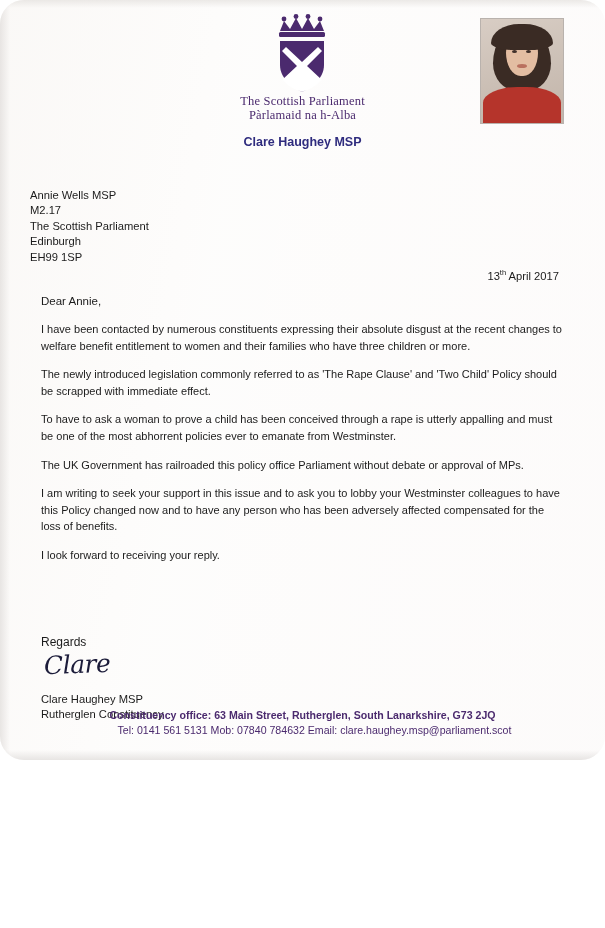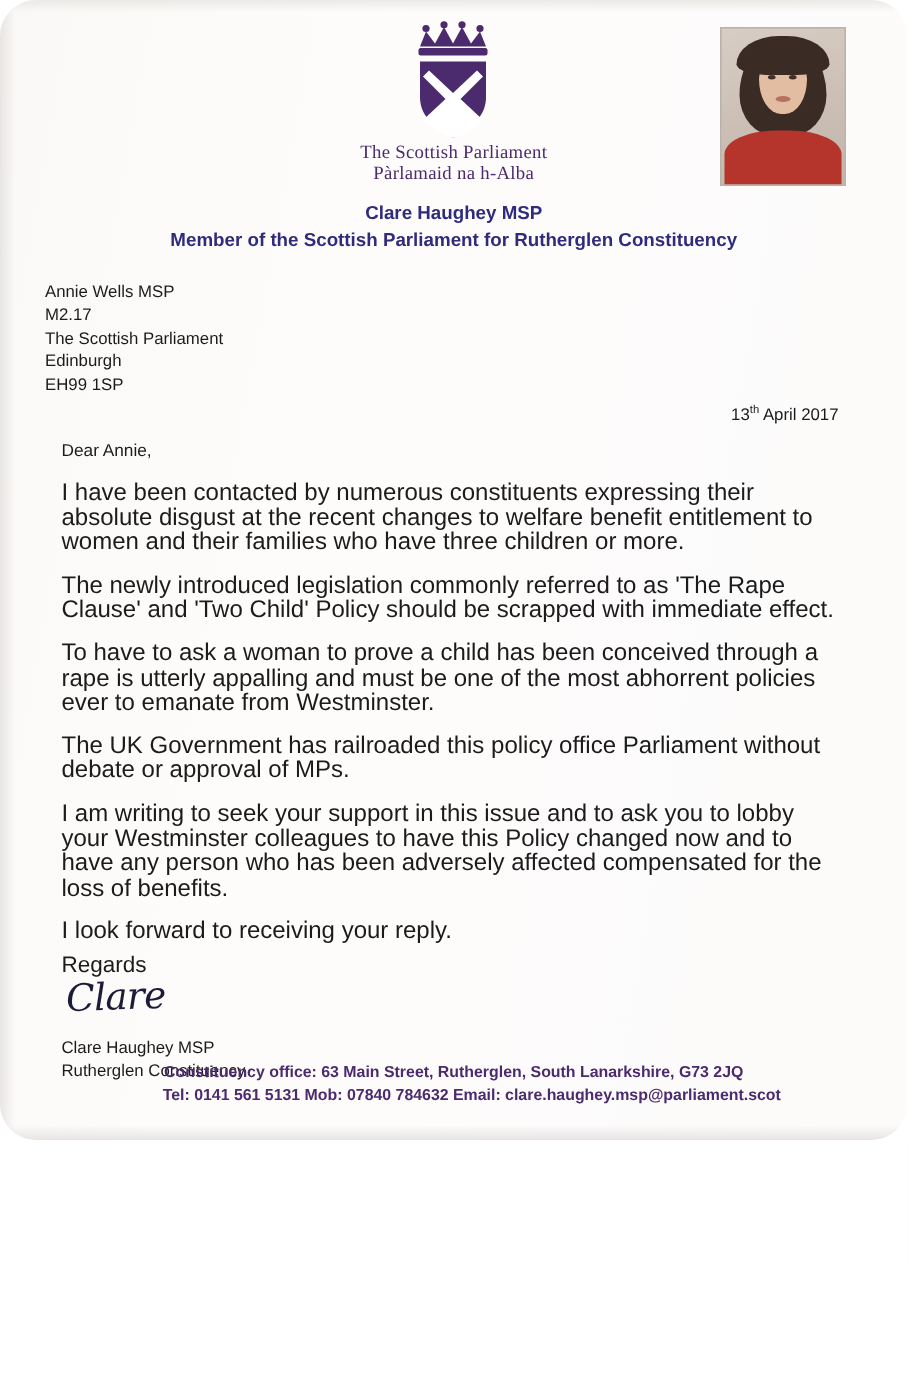"Member of the Scottish Parliament" div.line2 { html: <div>Member of the Scottish Parliament for Rutherglen Constituency</div> -> none }
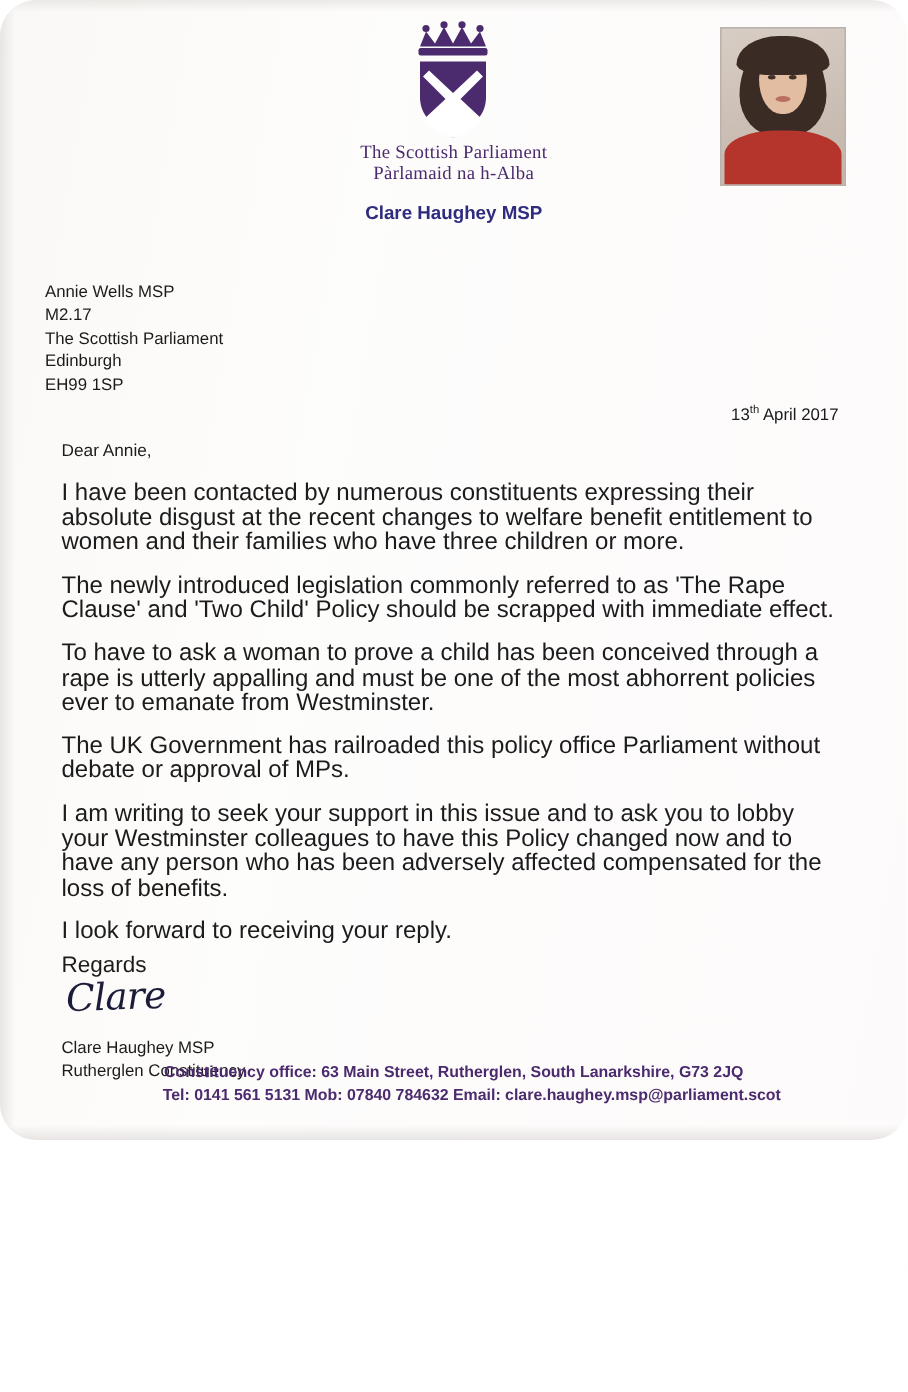"I have been contacted by" .body-text { font-size: 16px -> 11px }
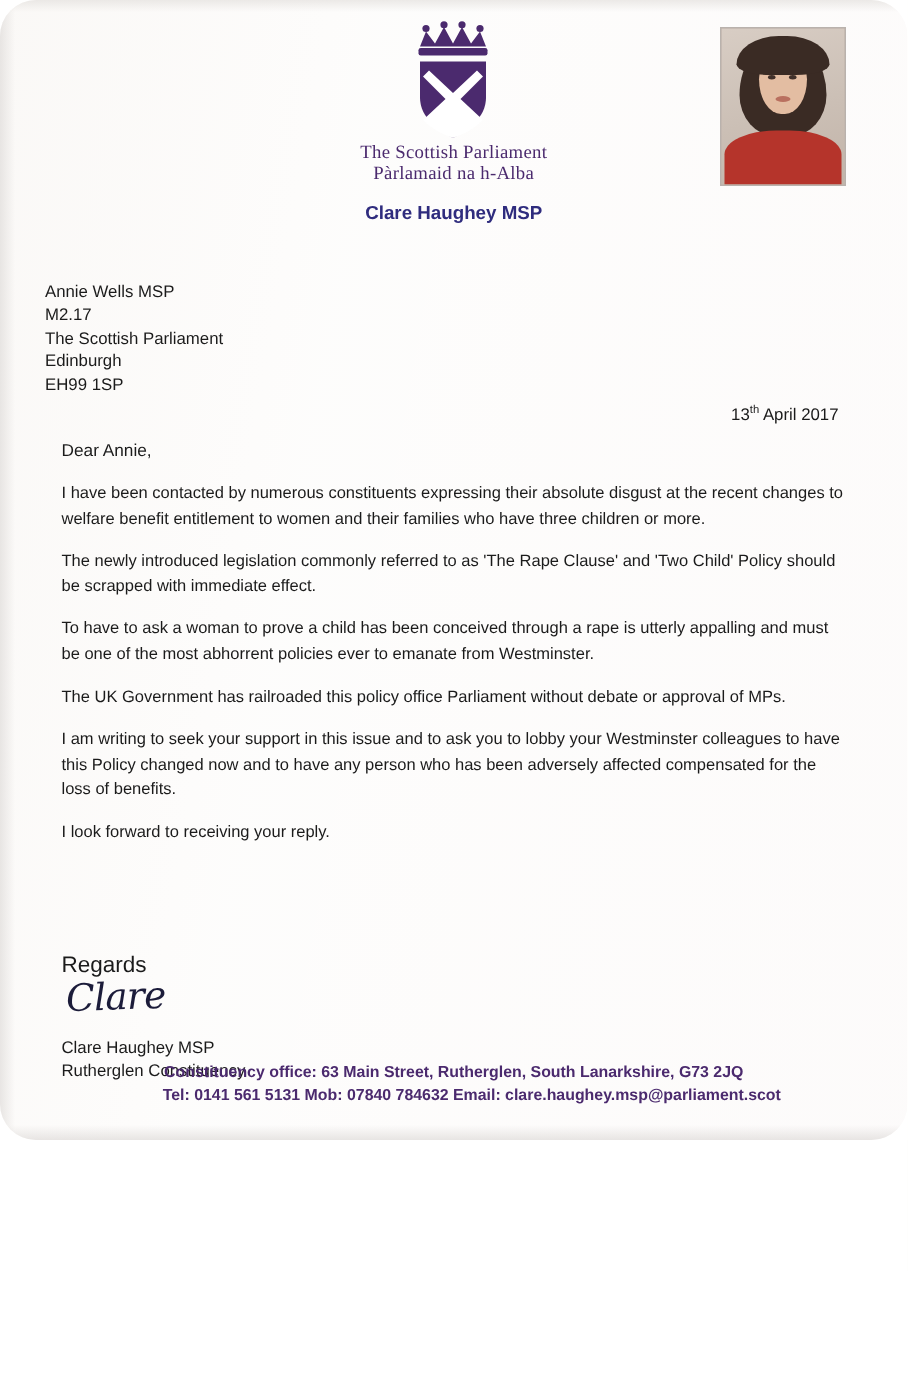"Regards" .regards { font-size: 15px -> 12px }
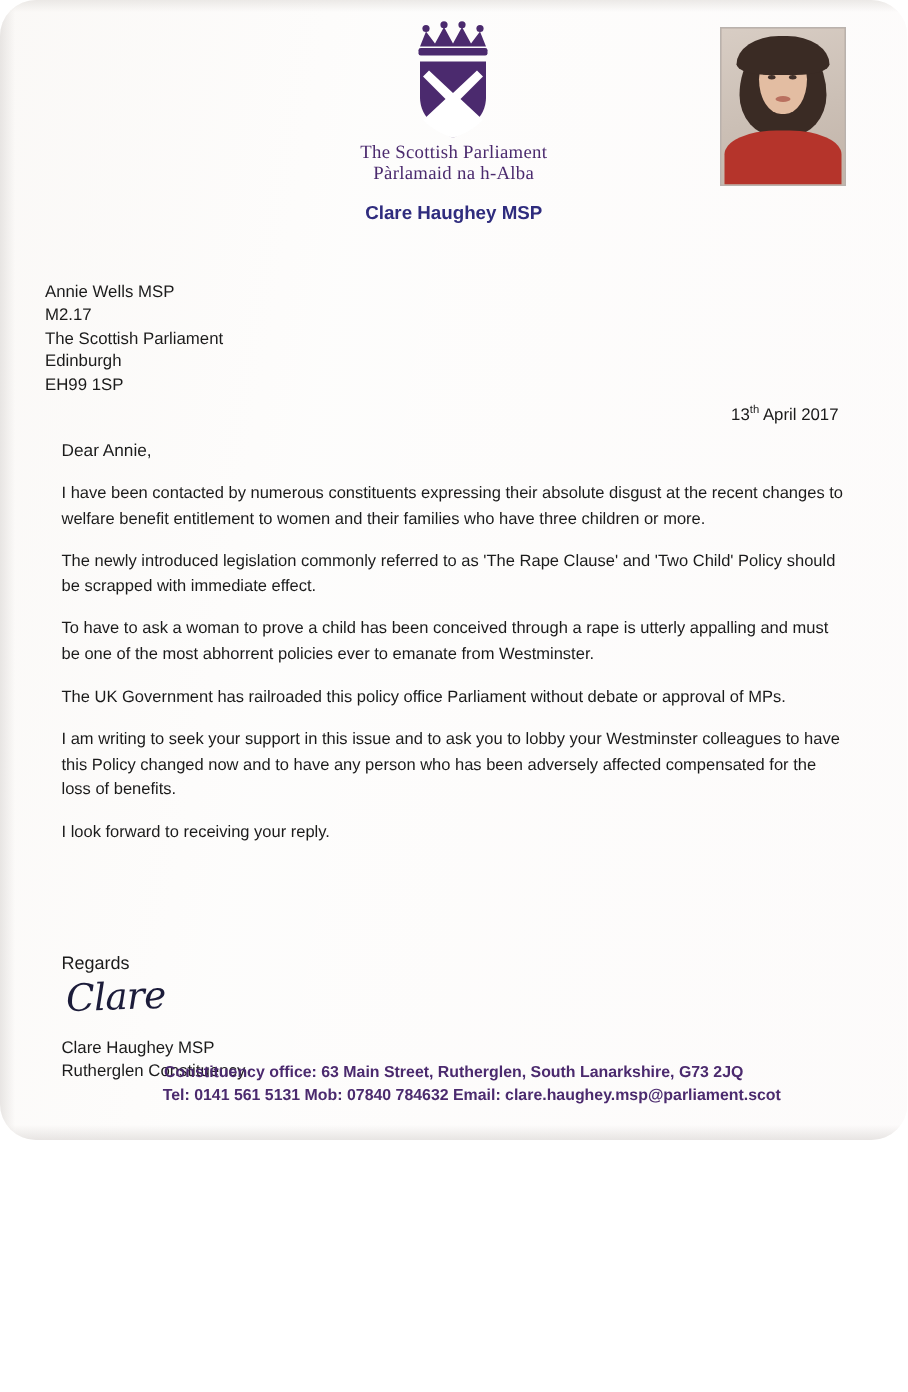"Tel: 0141 561 5131 Mob:" .footer .l2 { font-weight: bold -> normal }
